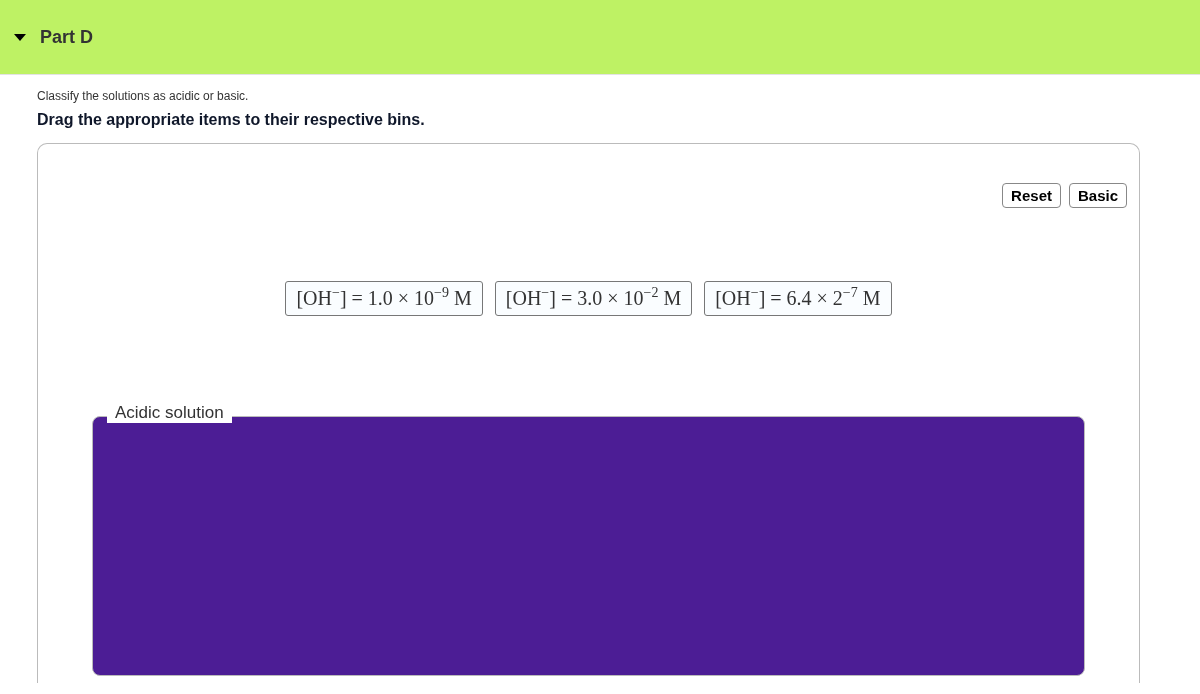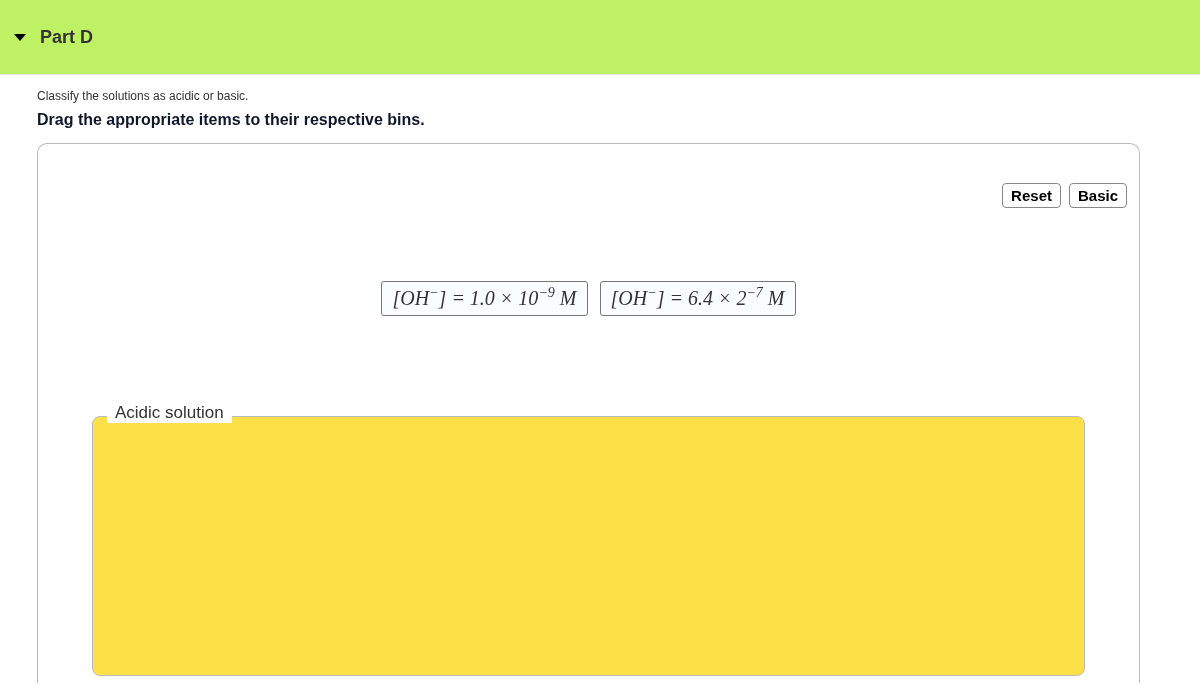"[OH−] = 1.0 × 10−9" .tiles { font-style: italic -> none }
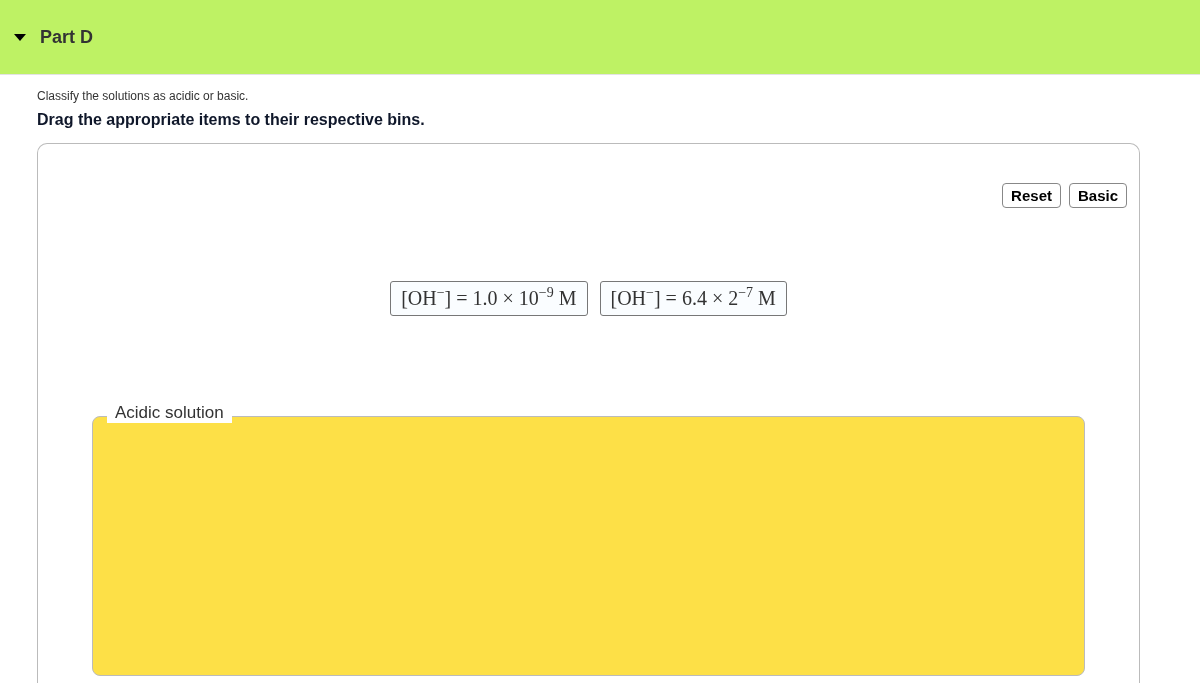"[OH−] = 3.0 × 10−2" div.tile { html: none -> <div> <span>[OH</span><sup>−</sup><span>] = 3.0 × 10</span><sup>−2</sup><span> M</span> </div> }
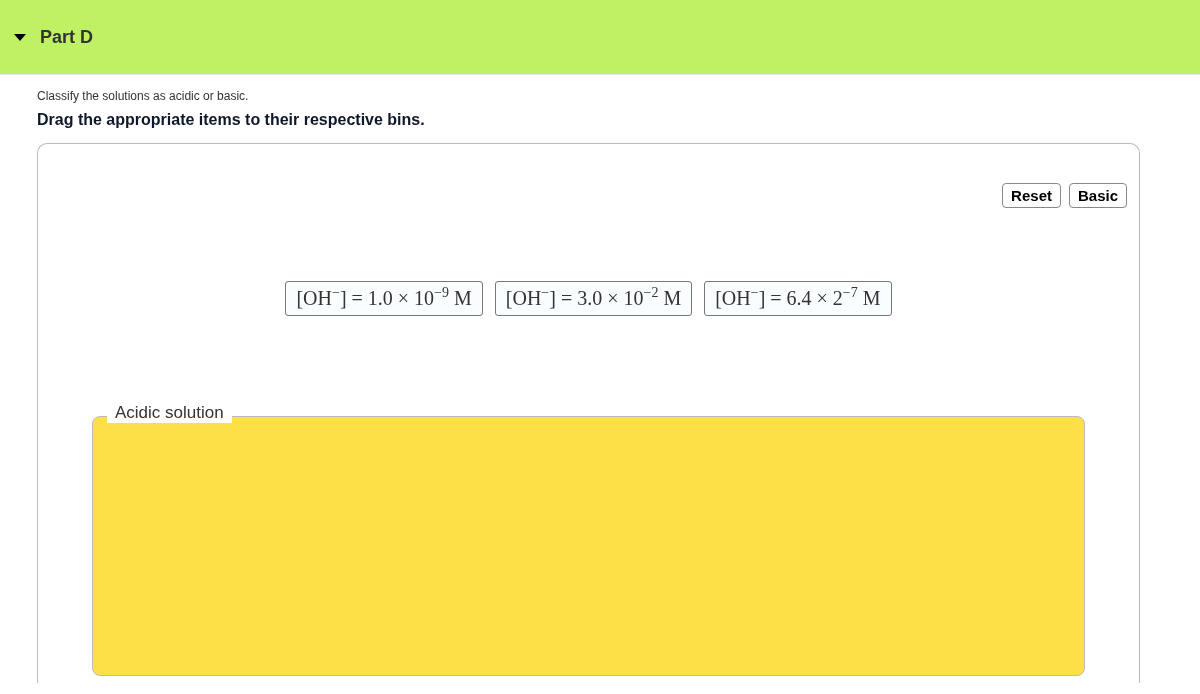"Acidic solution" .bin { background: #fde047 -> #4c1d95 }
